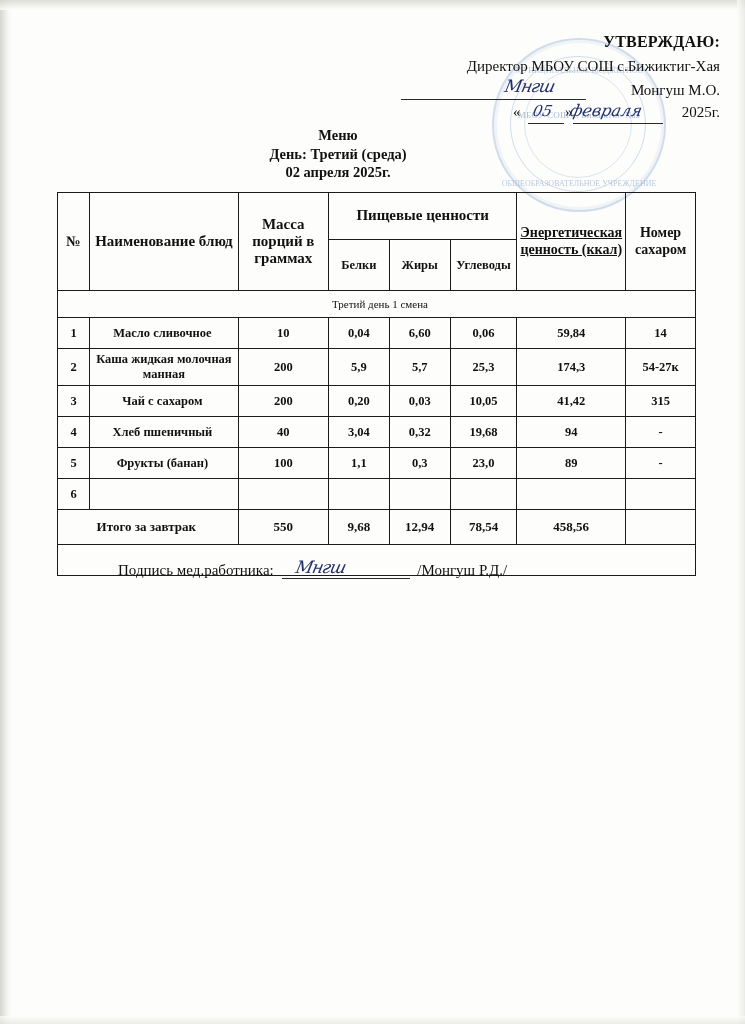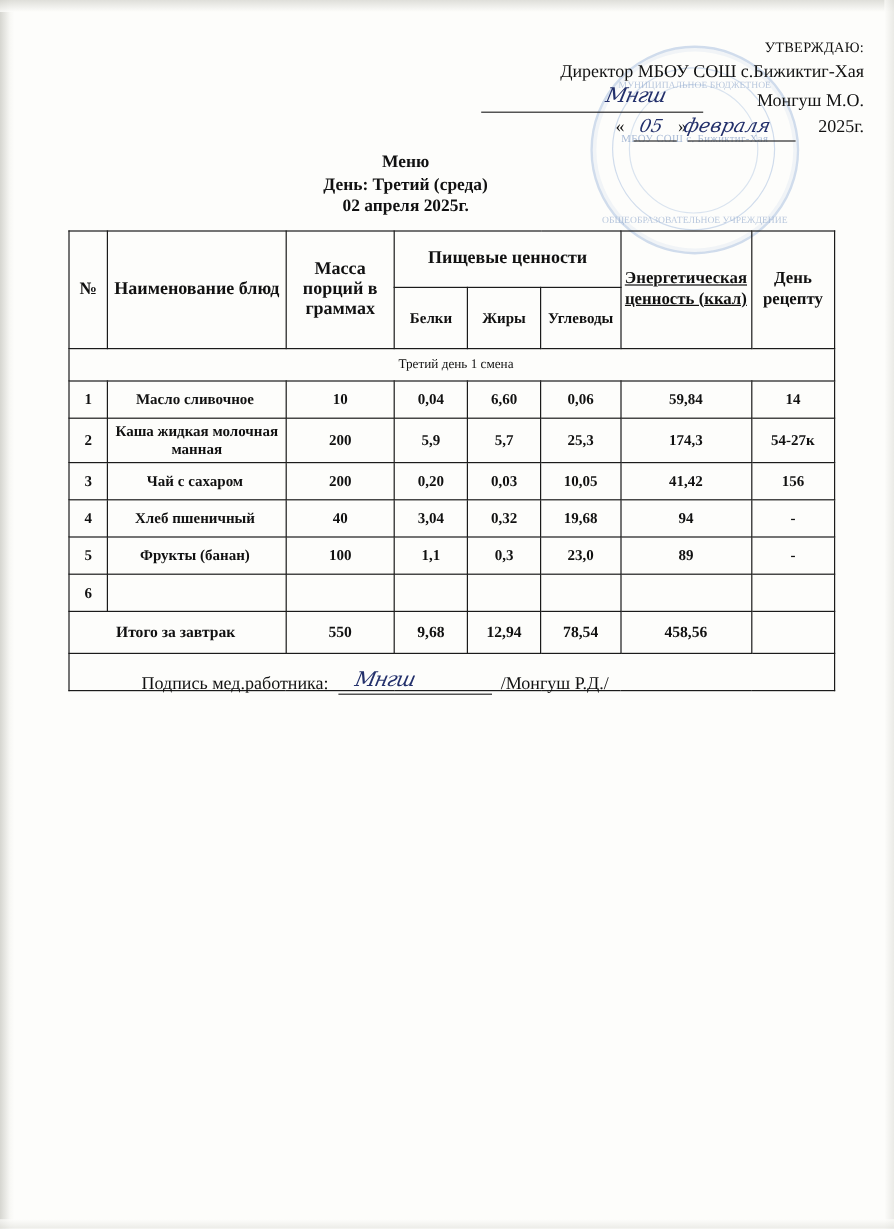"УТВЕРЖДАЮ:" .approve .a-title { font-size: 12px -> 16px; font-weight: normal -> bold }
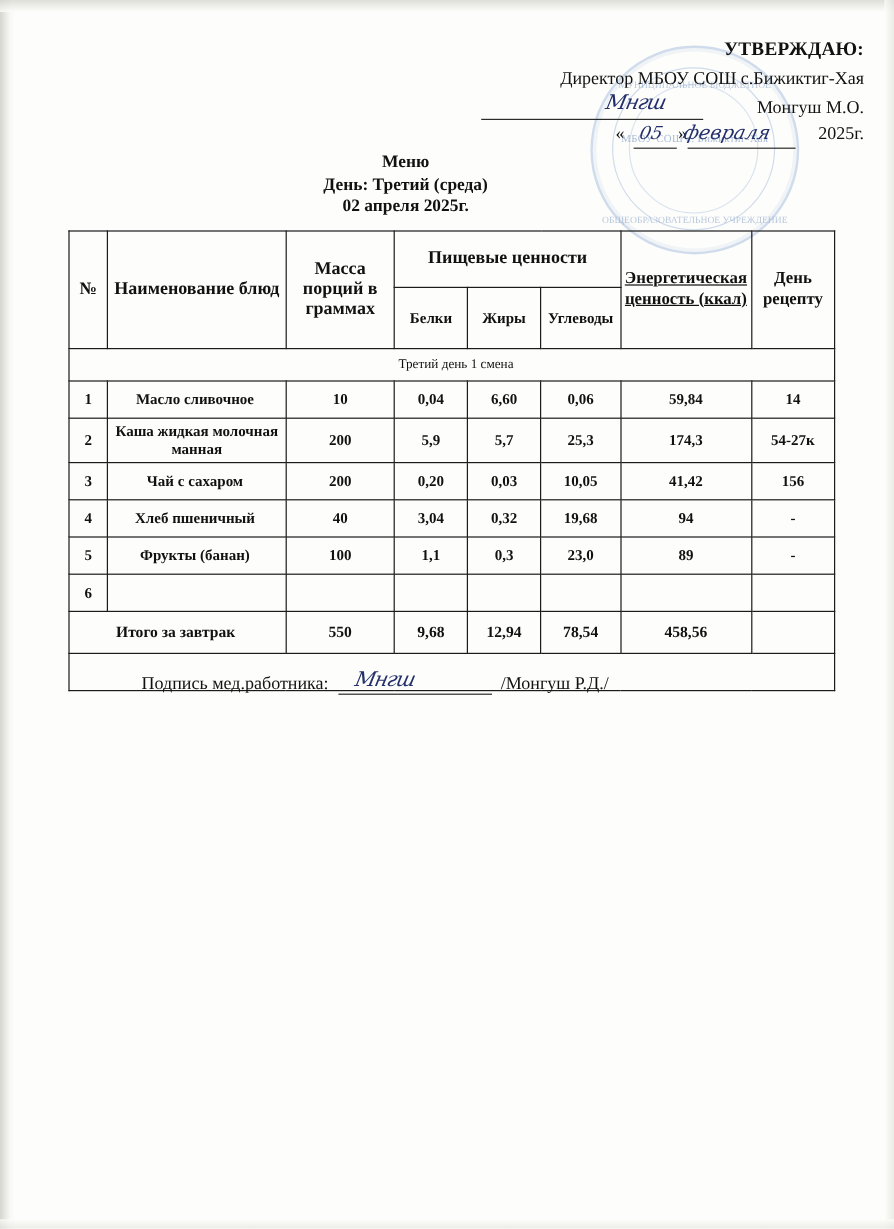"День рецепту" th.h-recipe { text: День рецепту -> Номер сахаром }
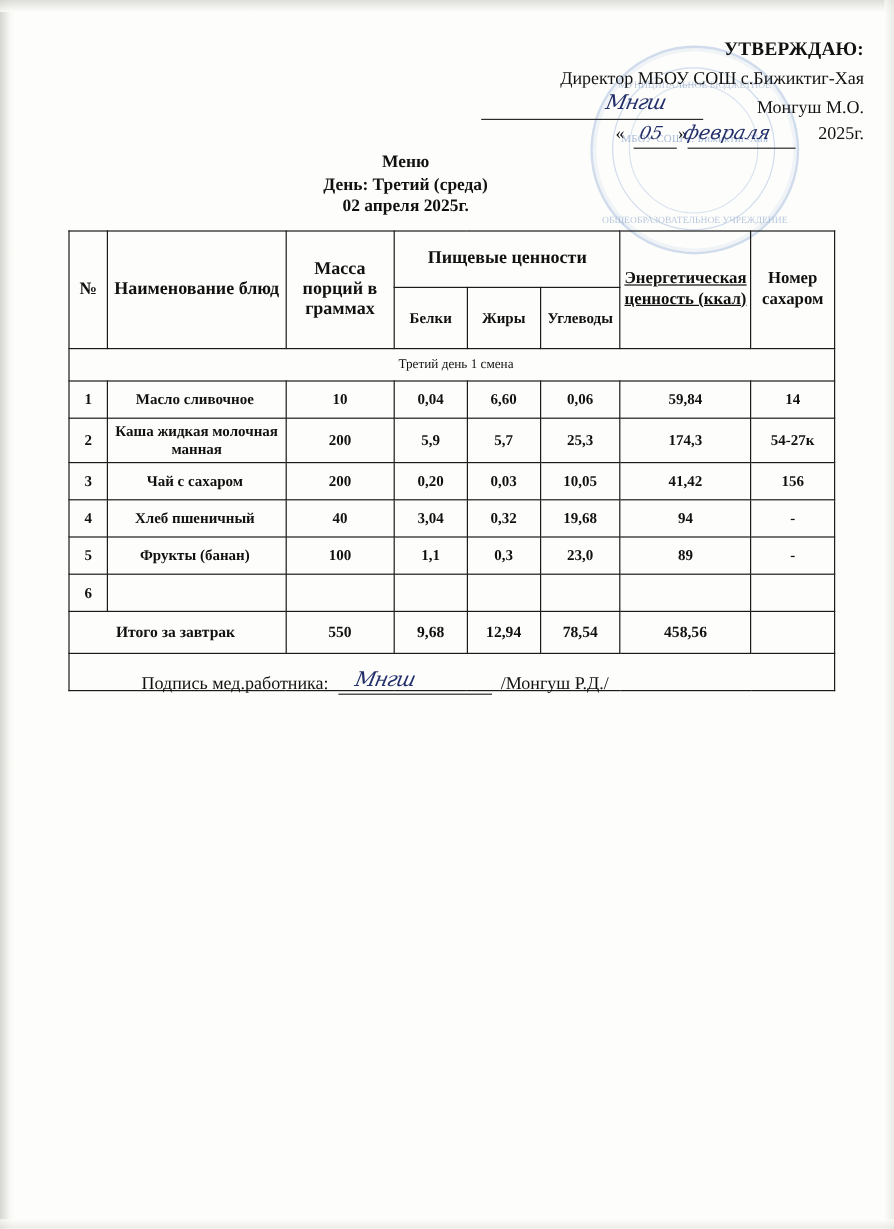"156" td { text: 156 -> 315 }
